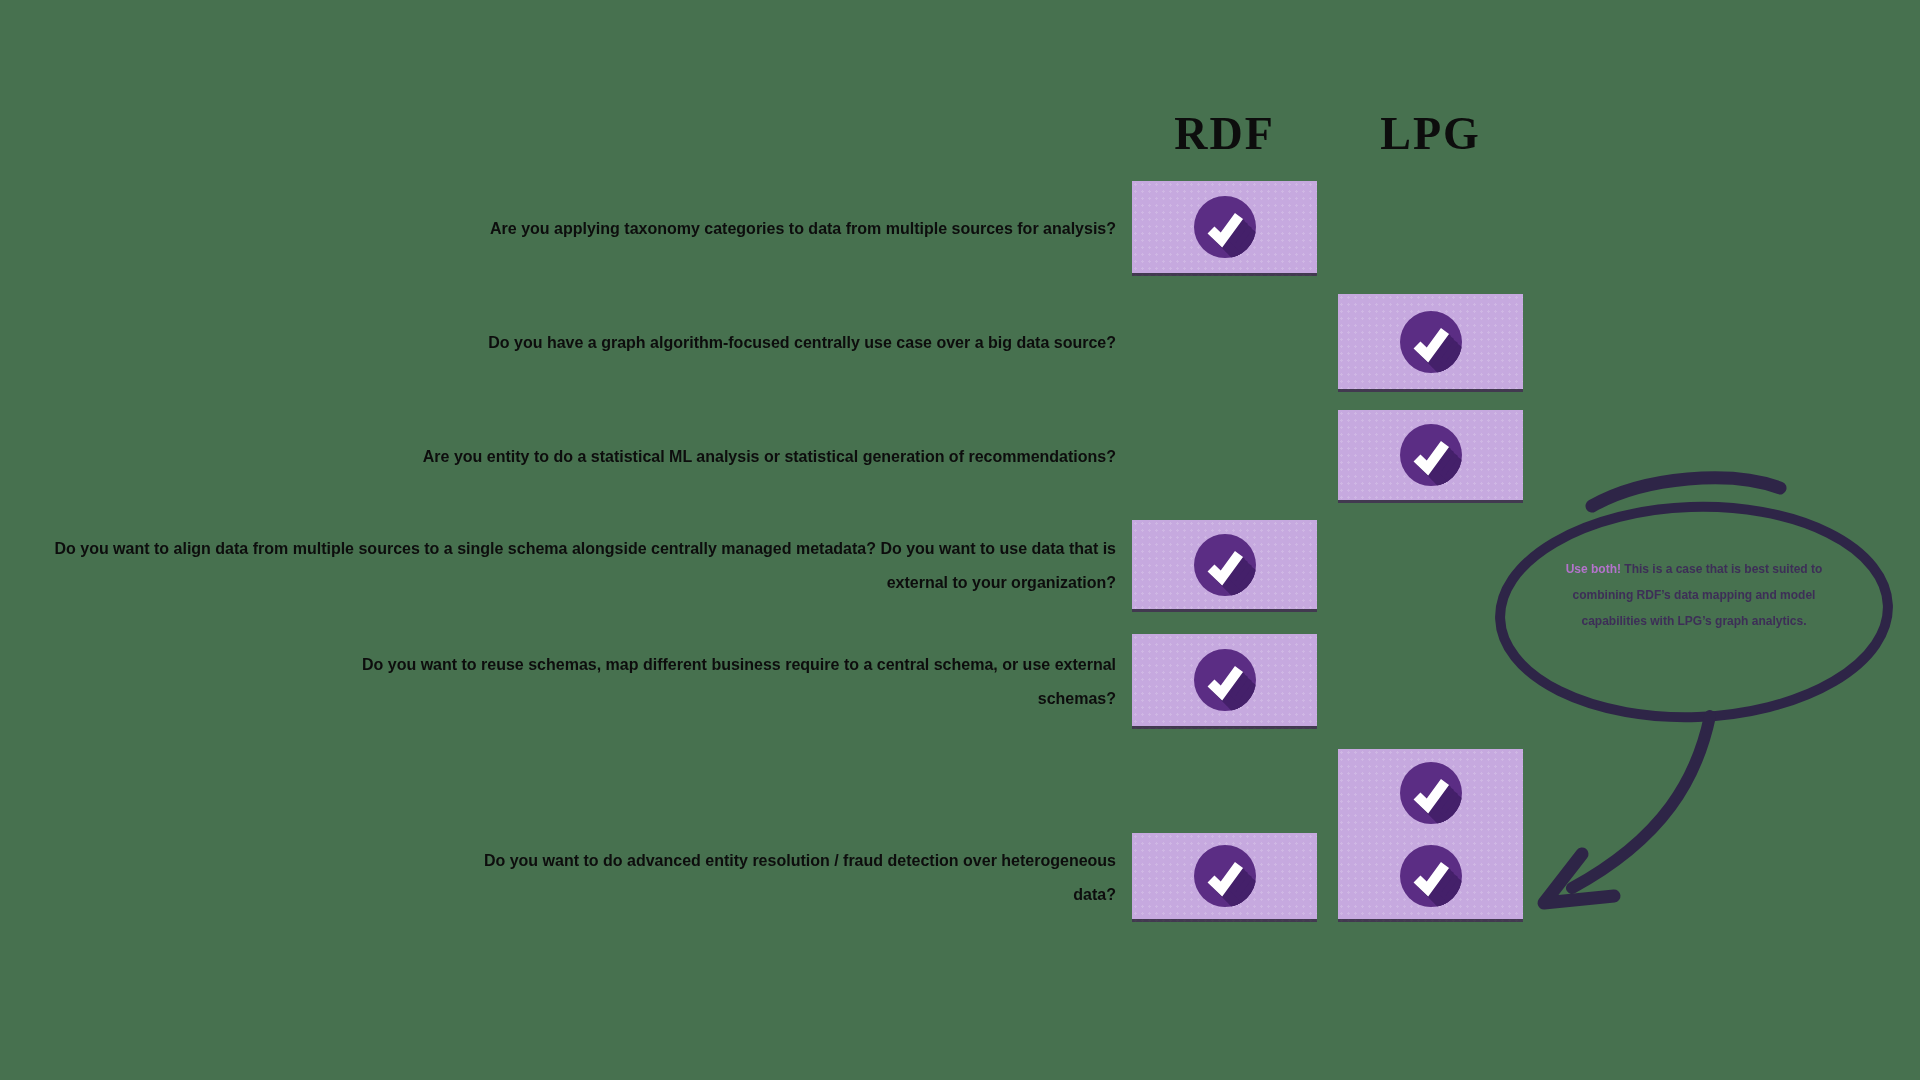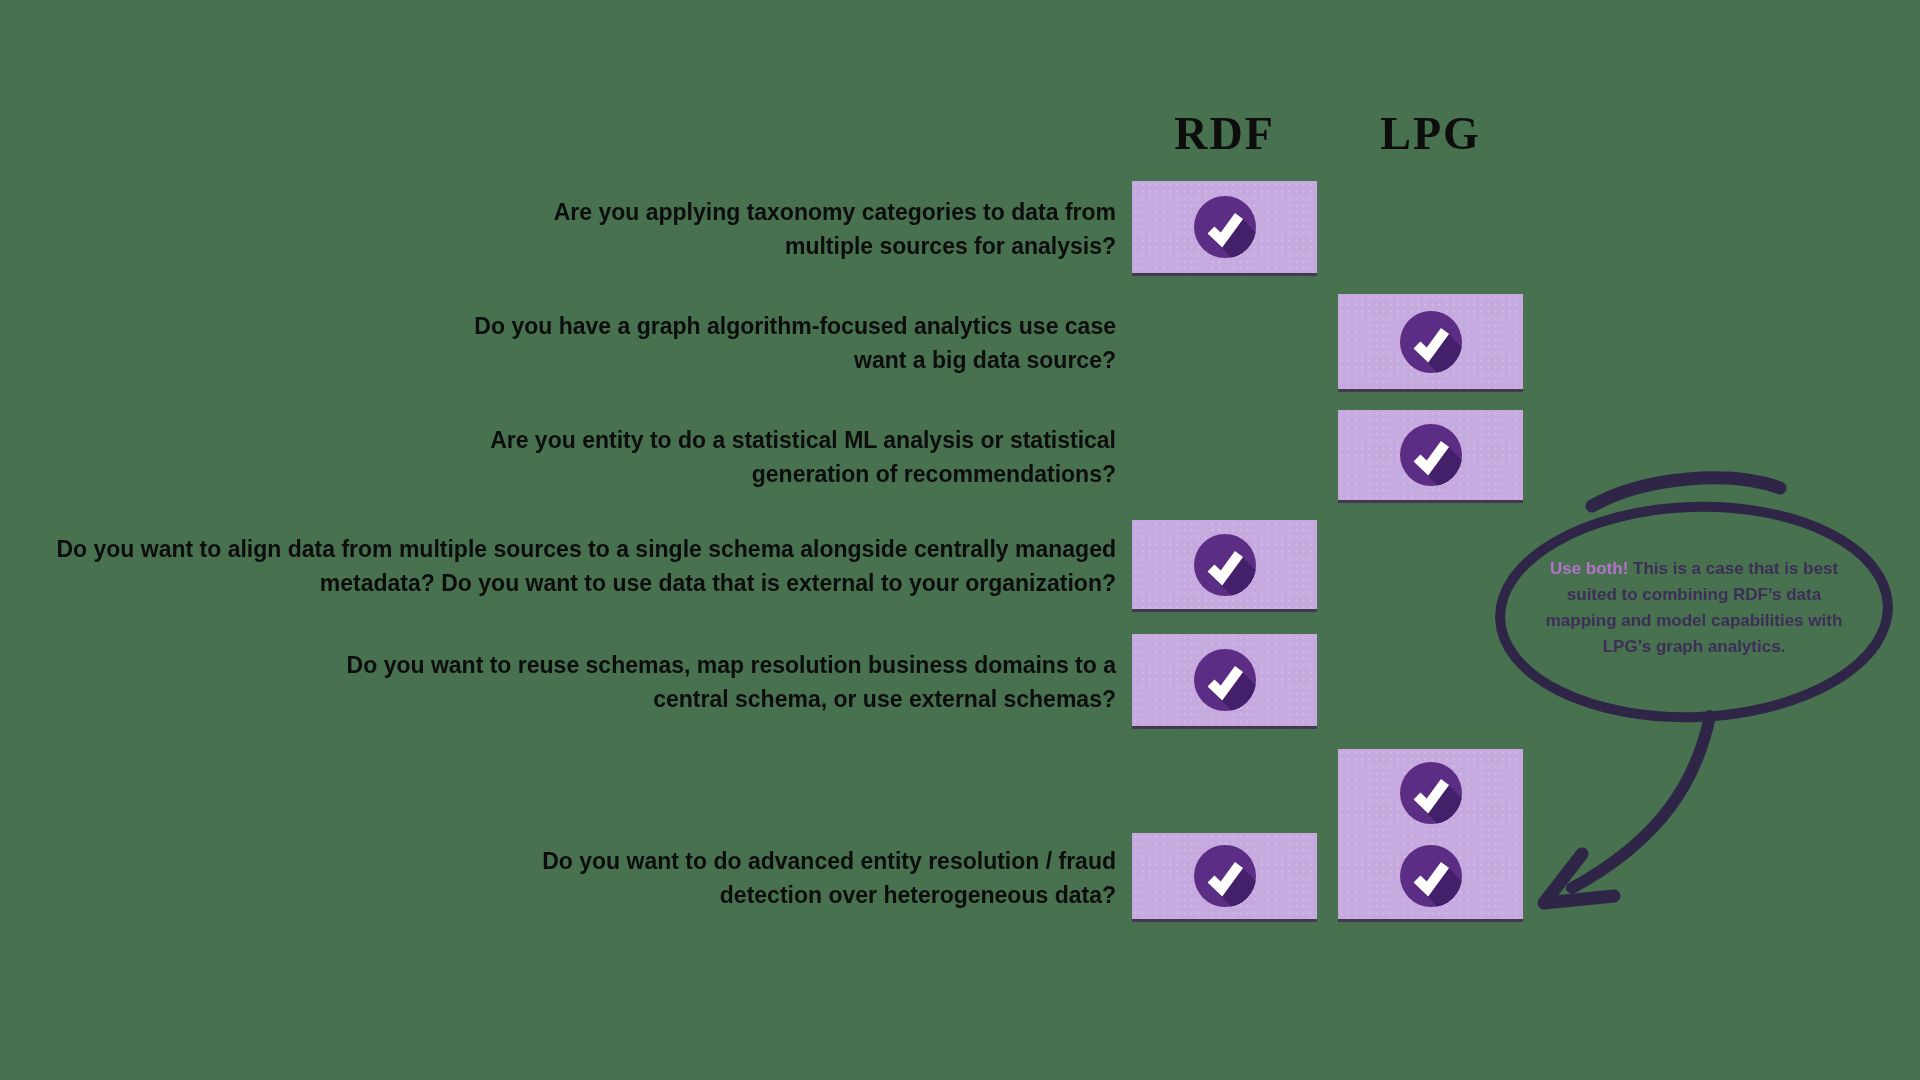"Are you applying taxonomy categories" .qtext { font-size: 23px -> 16px }
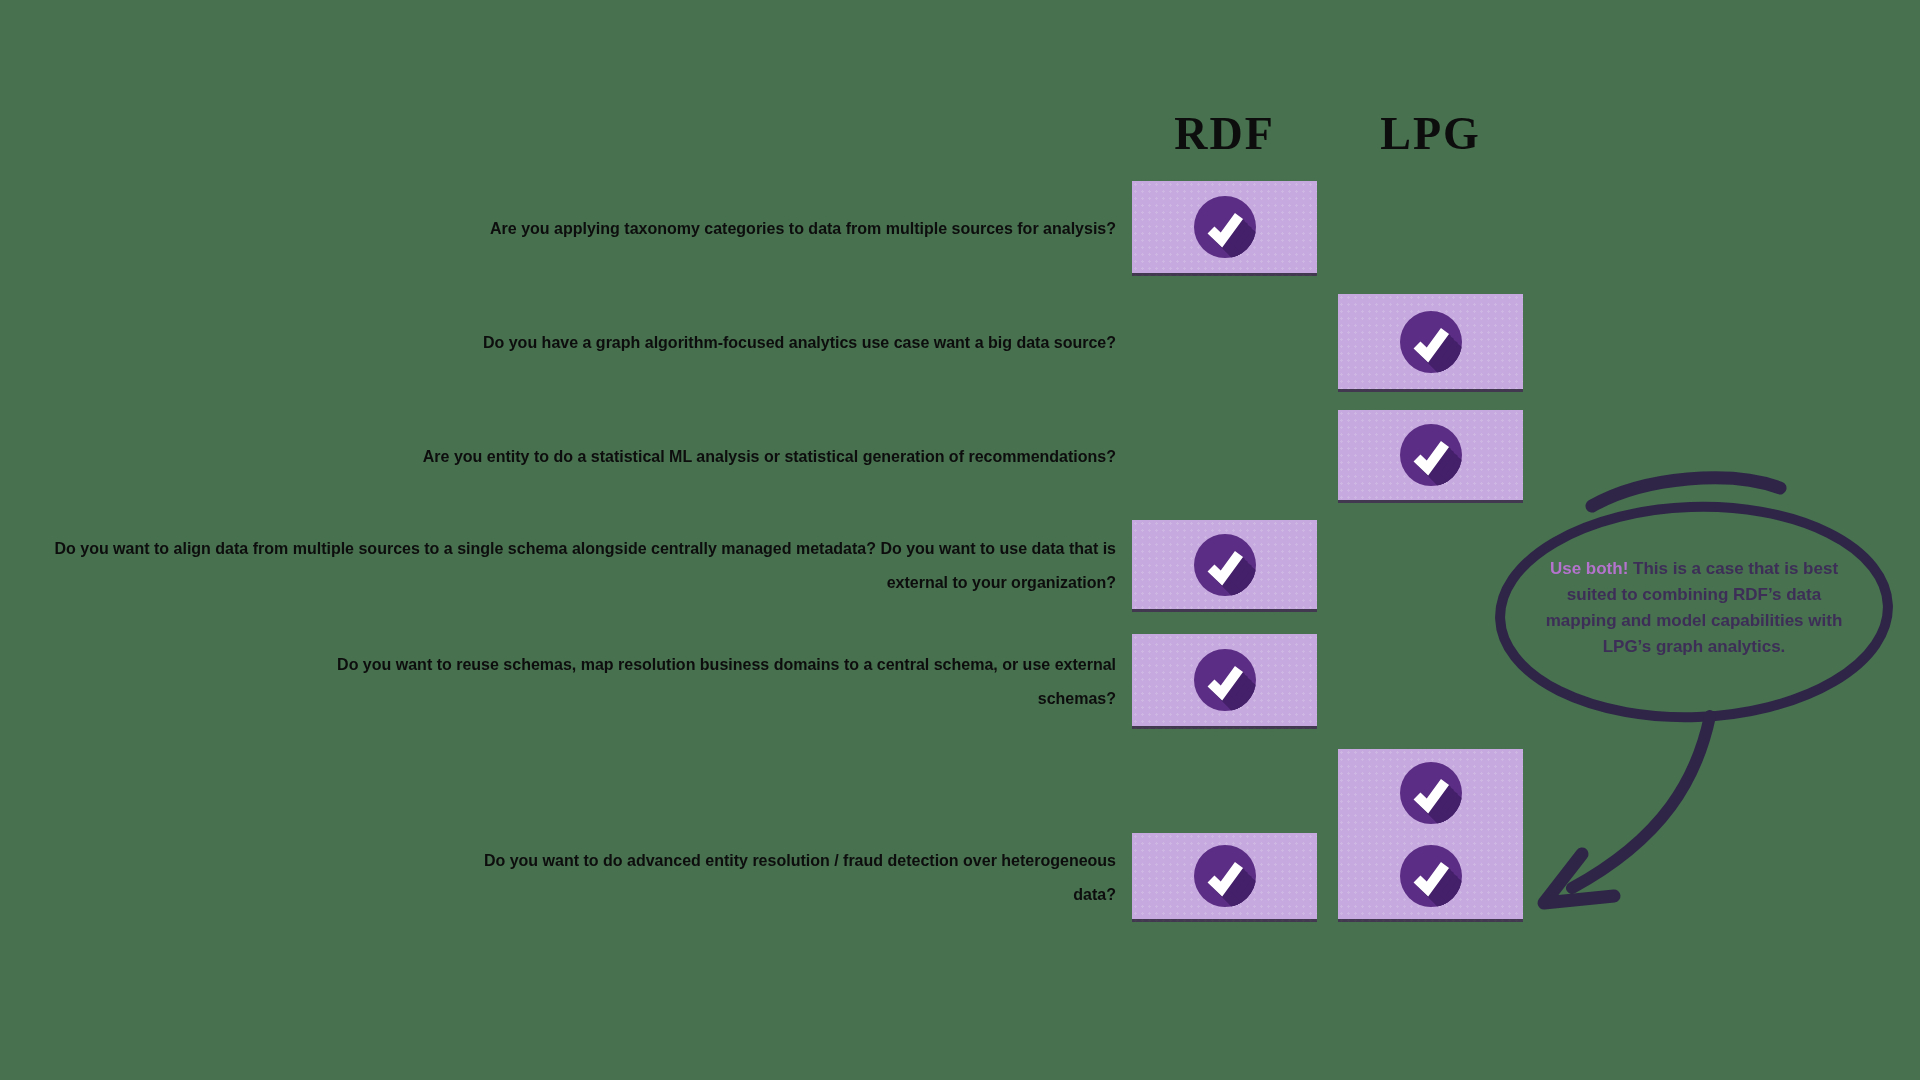"Do you have a graph" span.qtext { text: analytics use case want -> centrally use case over }
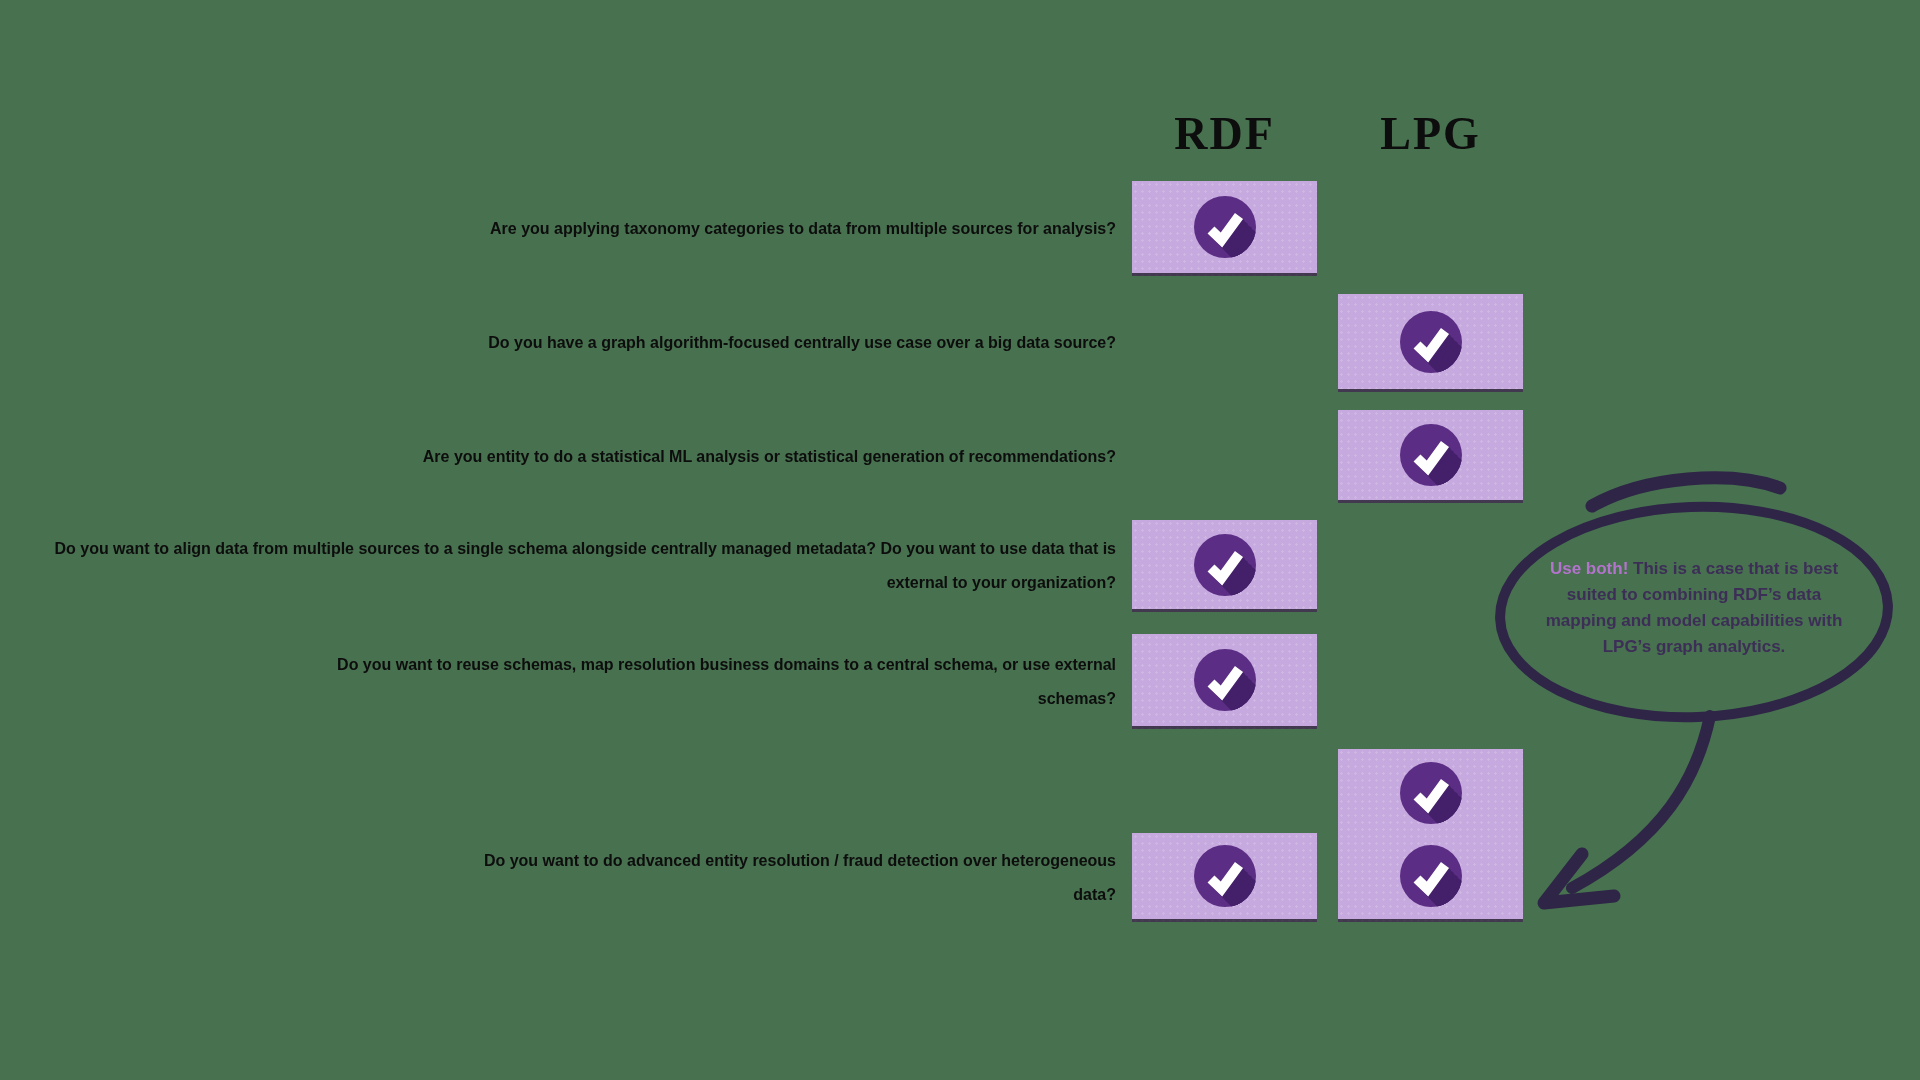"Use both! This is a" .bubble-text { font-size: 17px -> 12px }
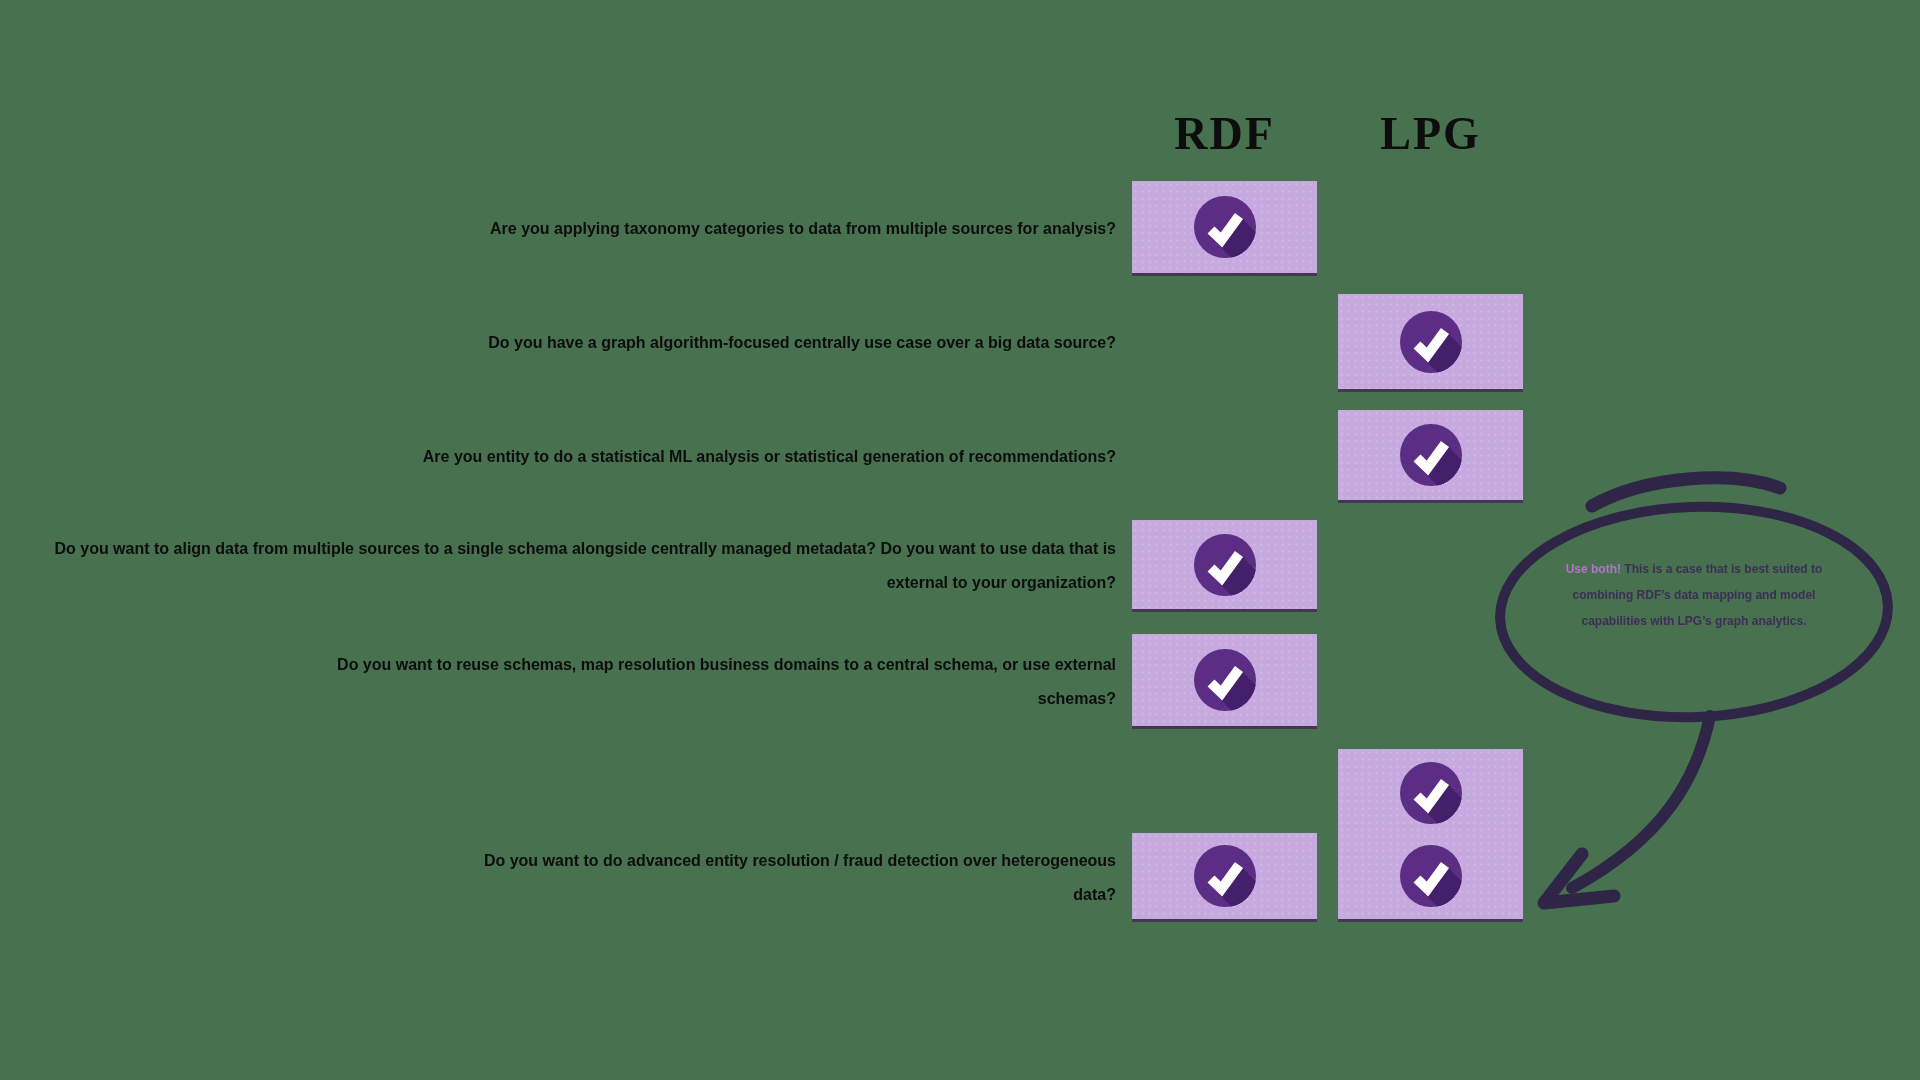"Do you want to reuse" span.qtext { text: resolution business domains -> different business require }
